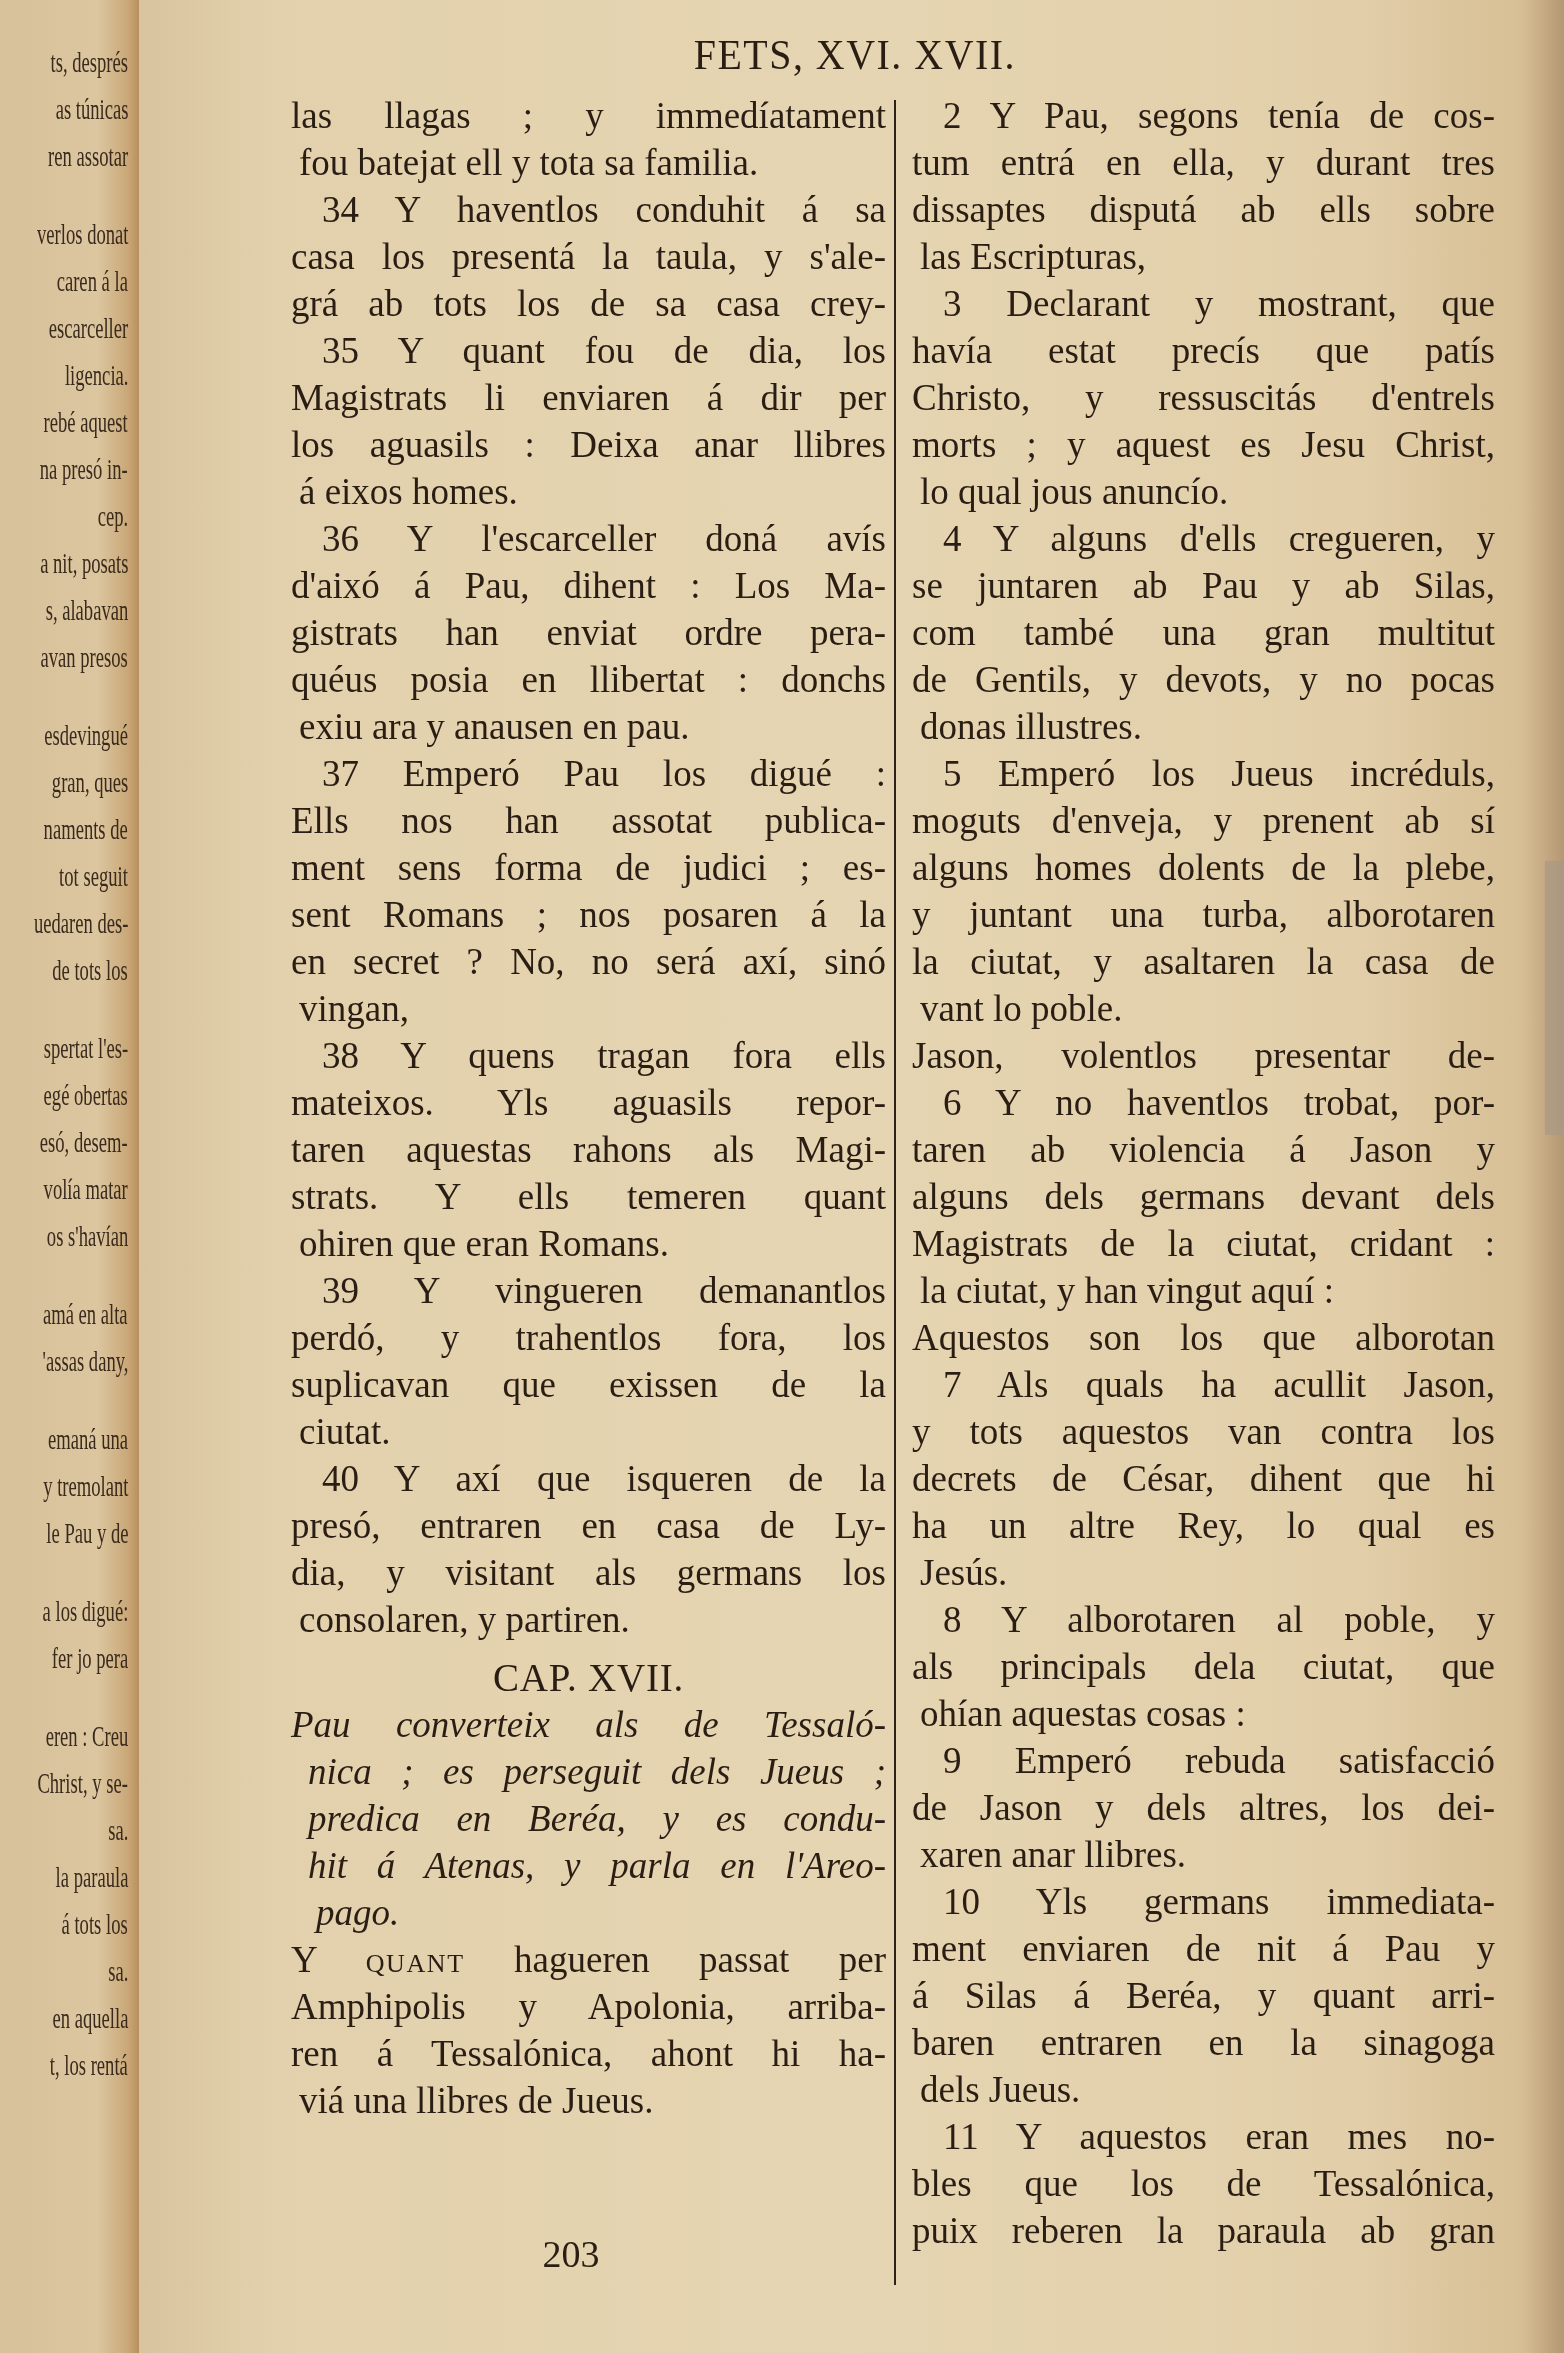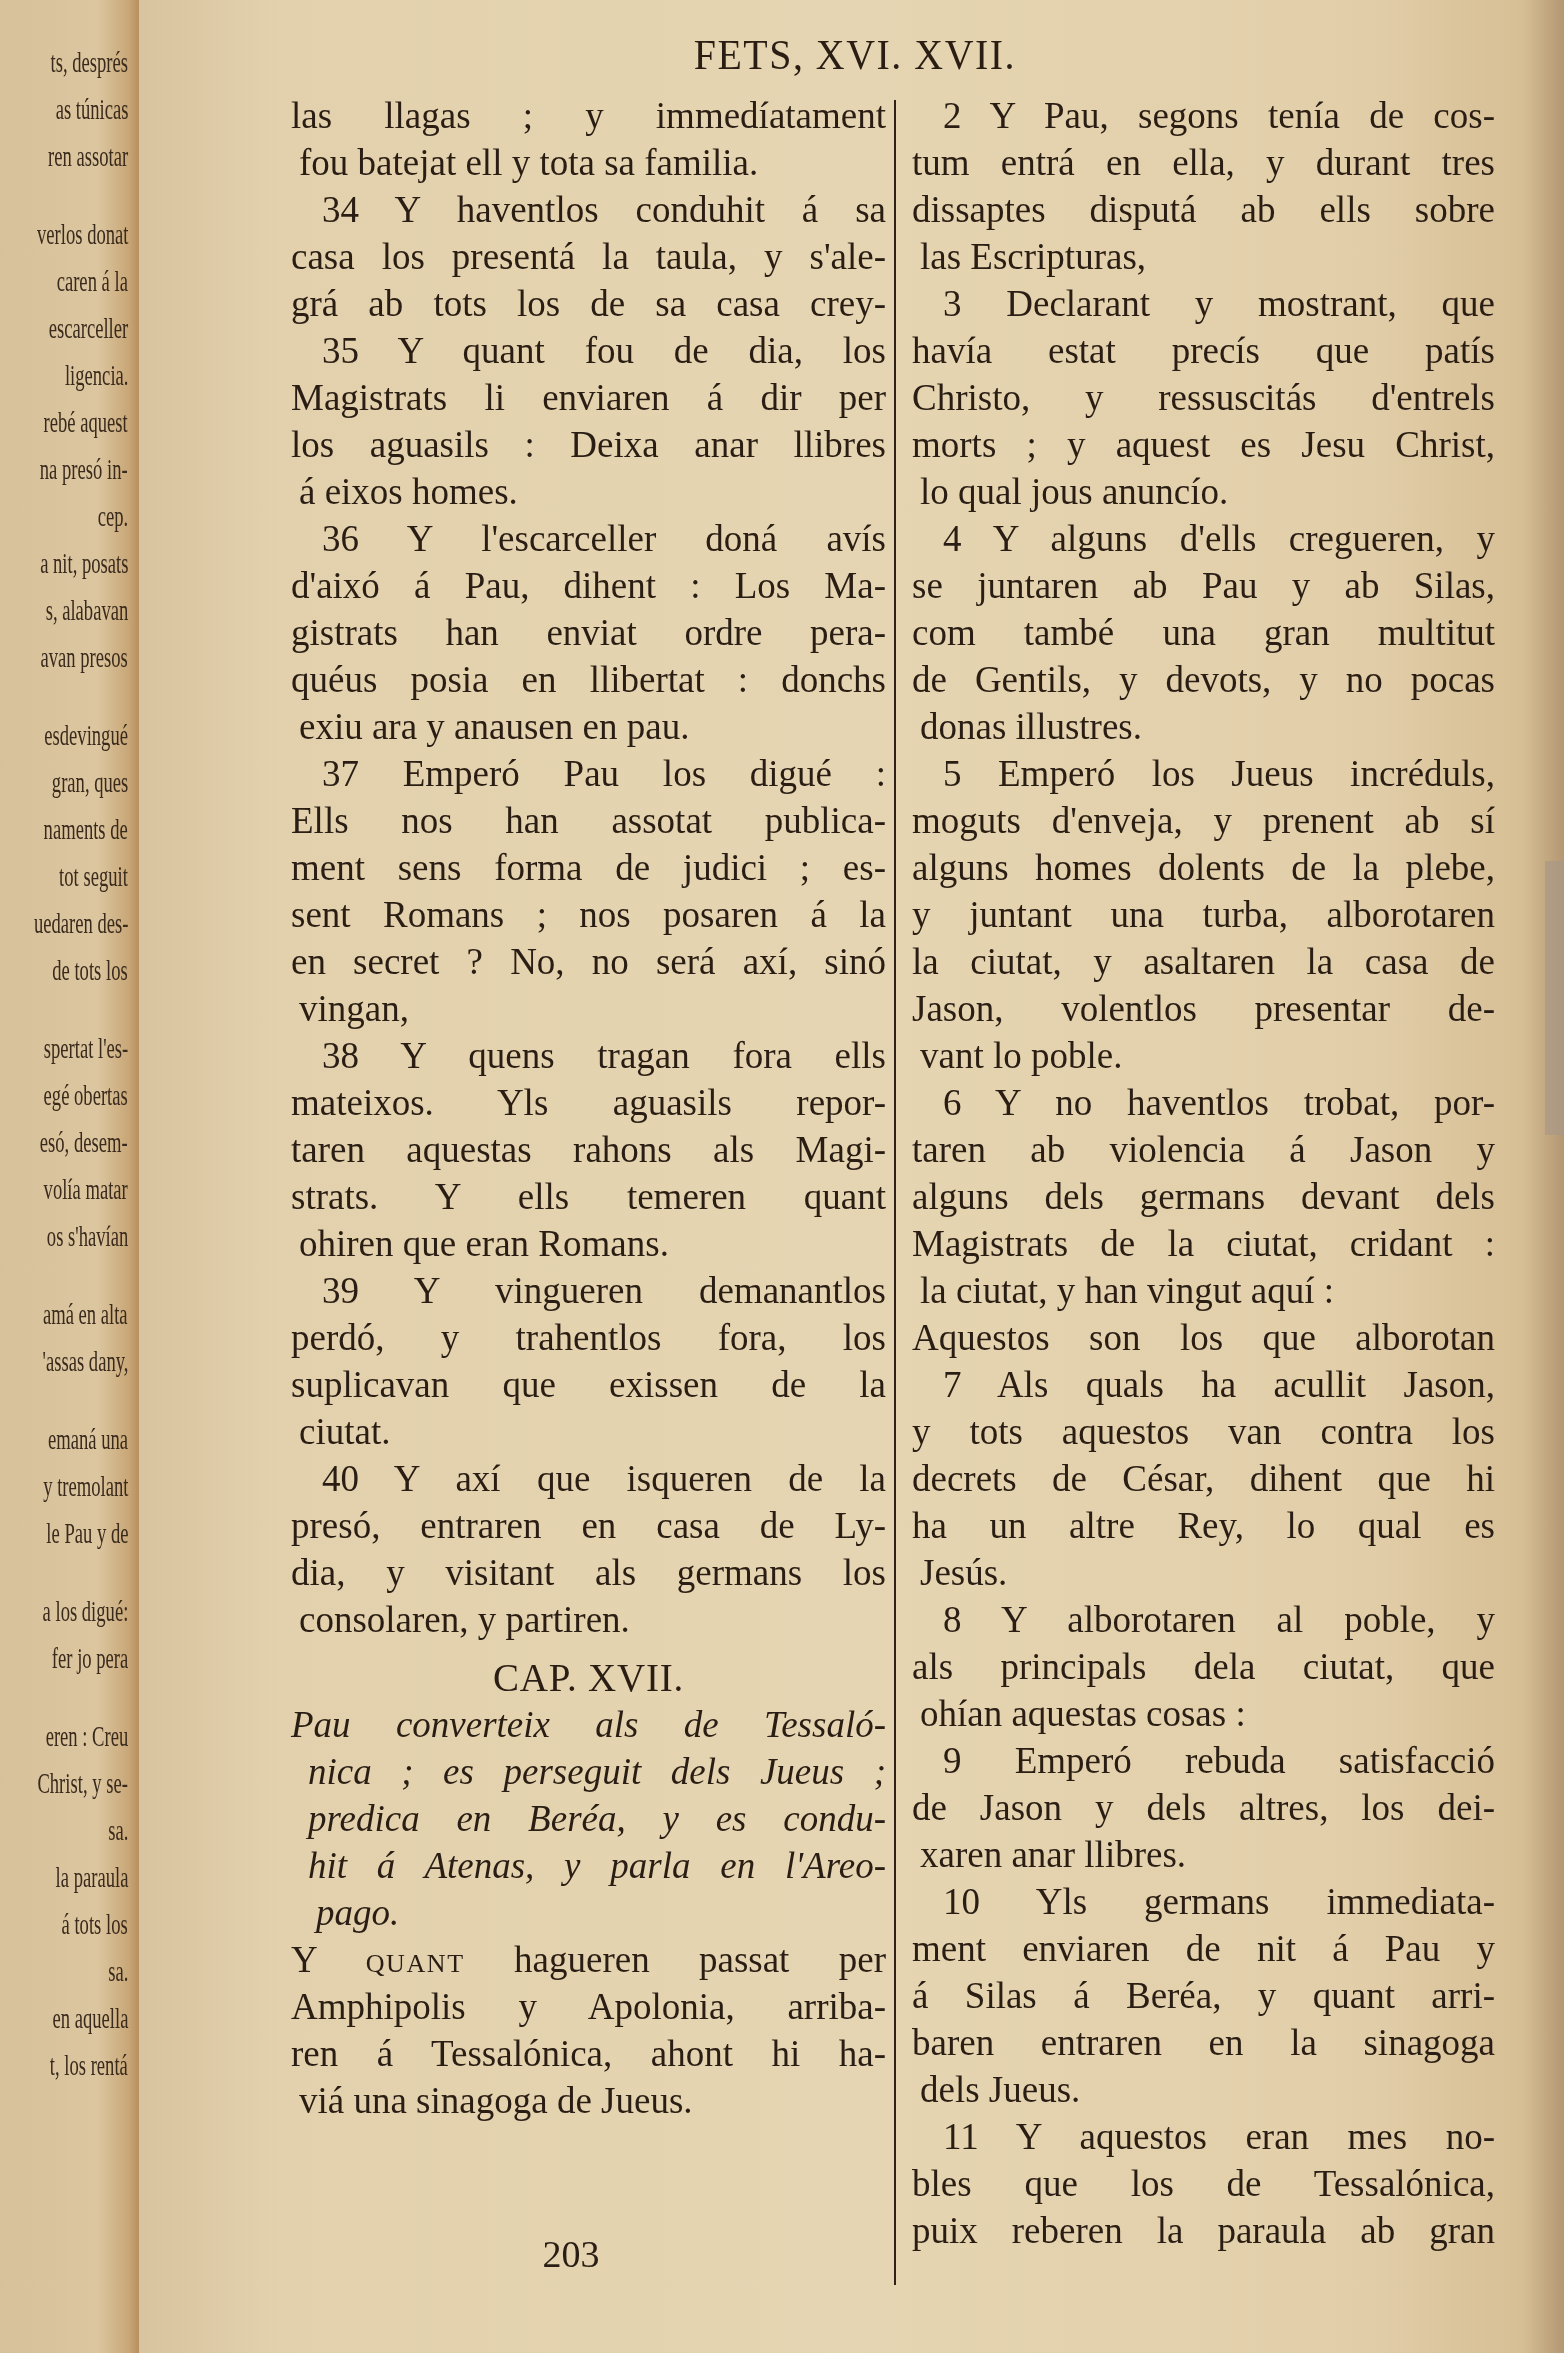"Jason, volentlos presentar de-" span.line { order: before "vant lo poble." -> after "vant lo poble." }
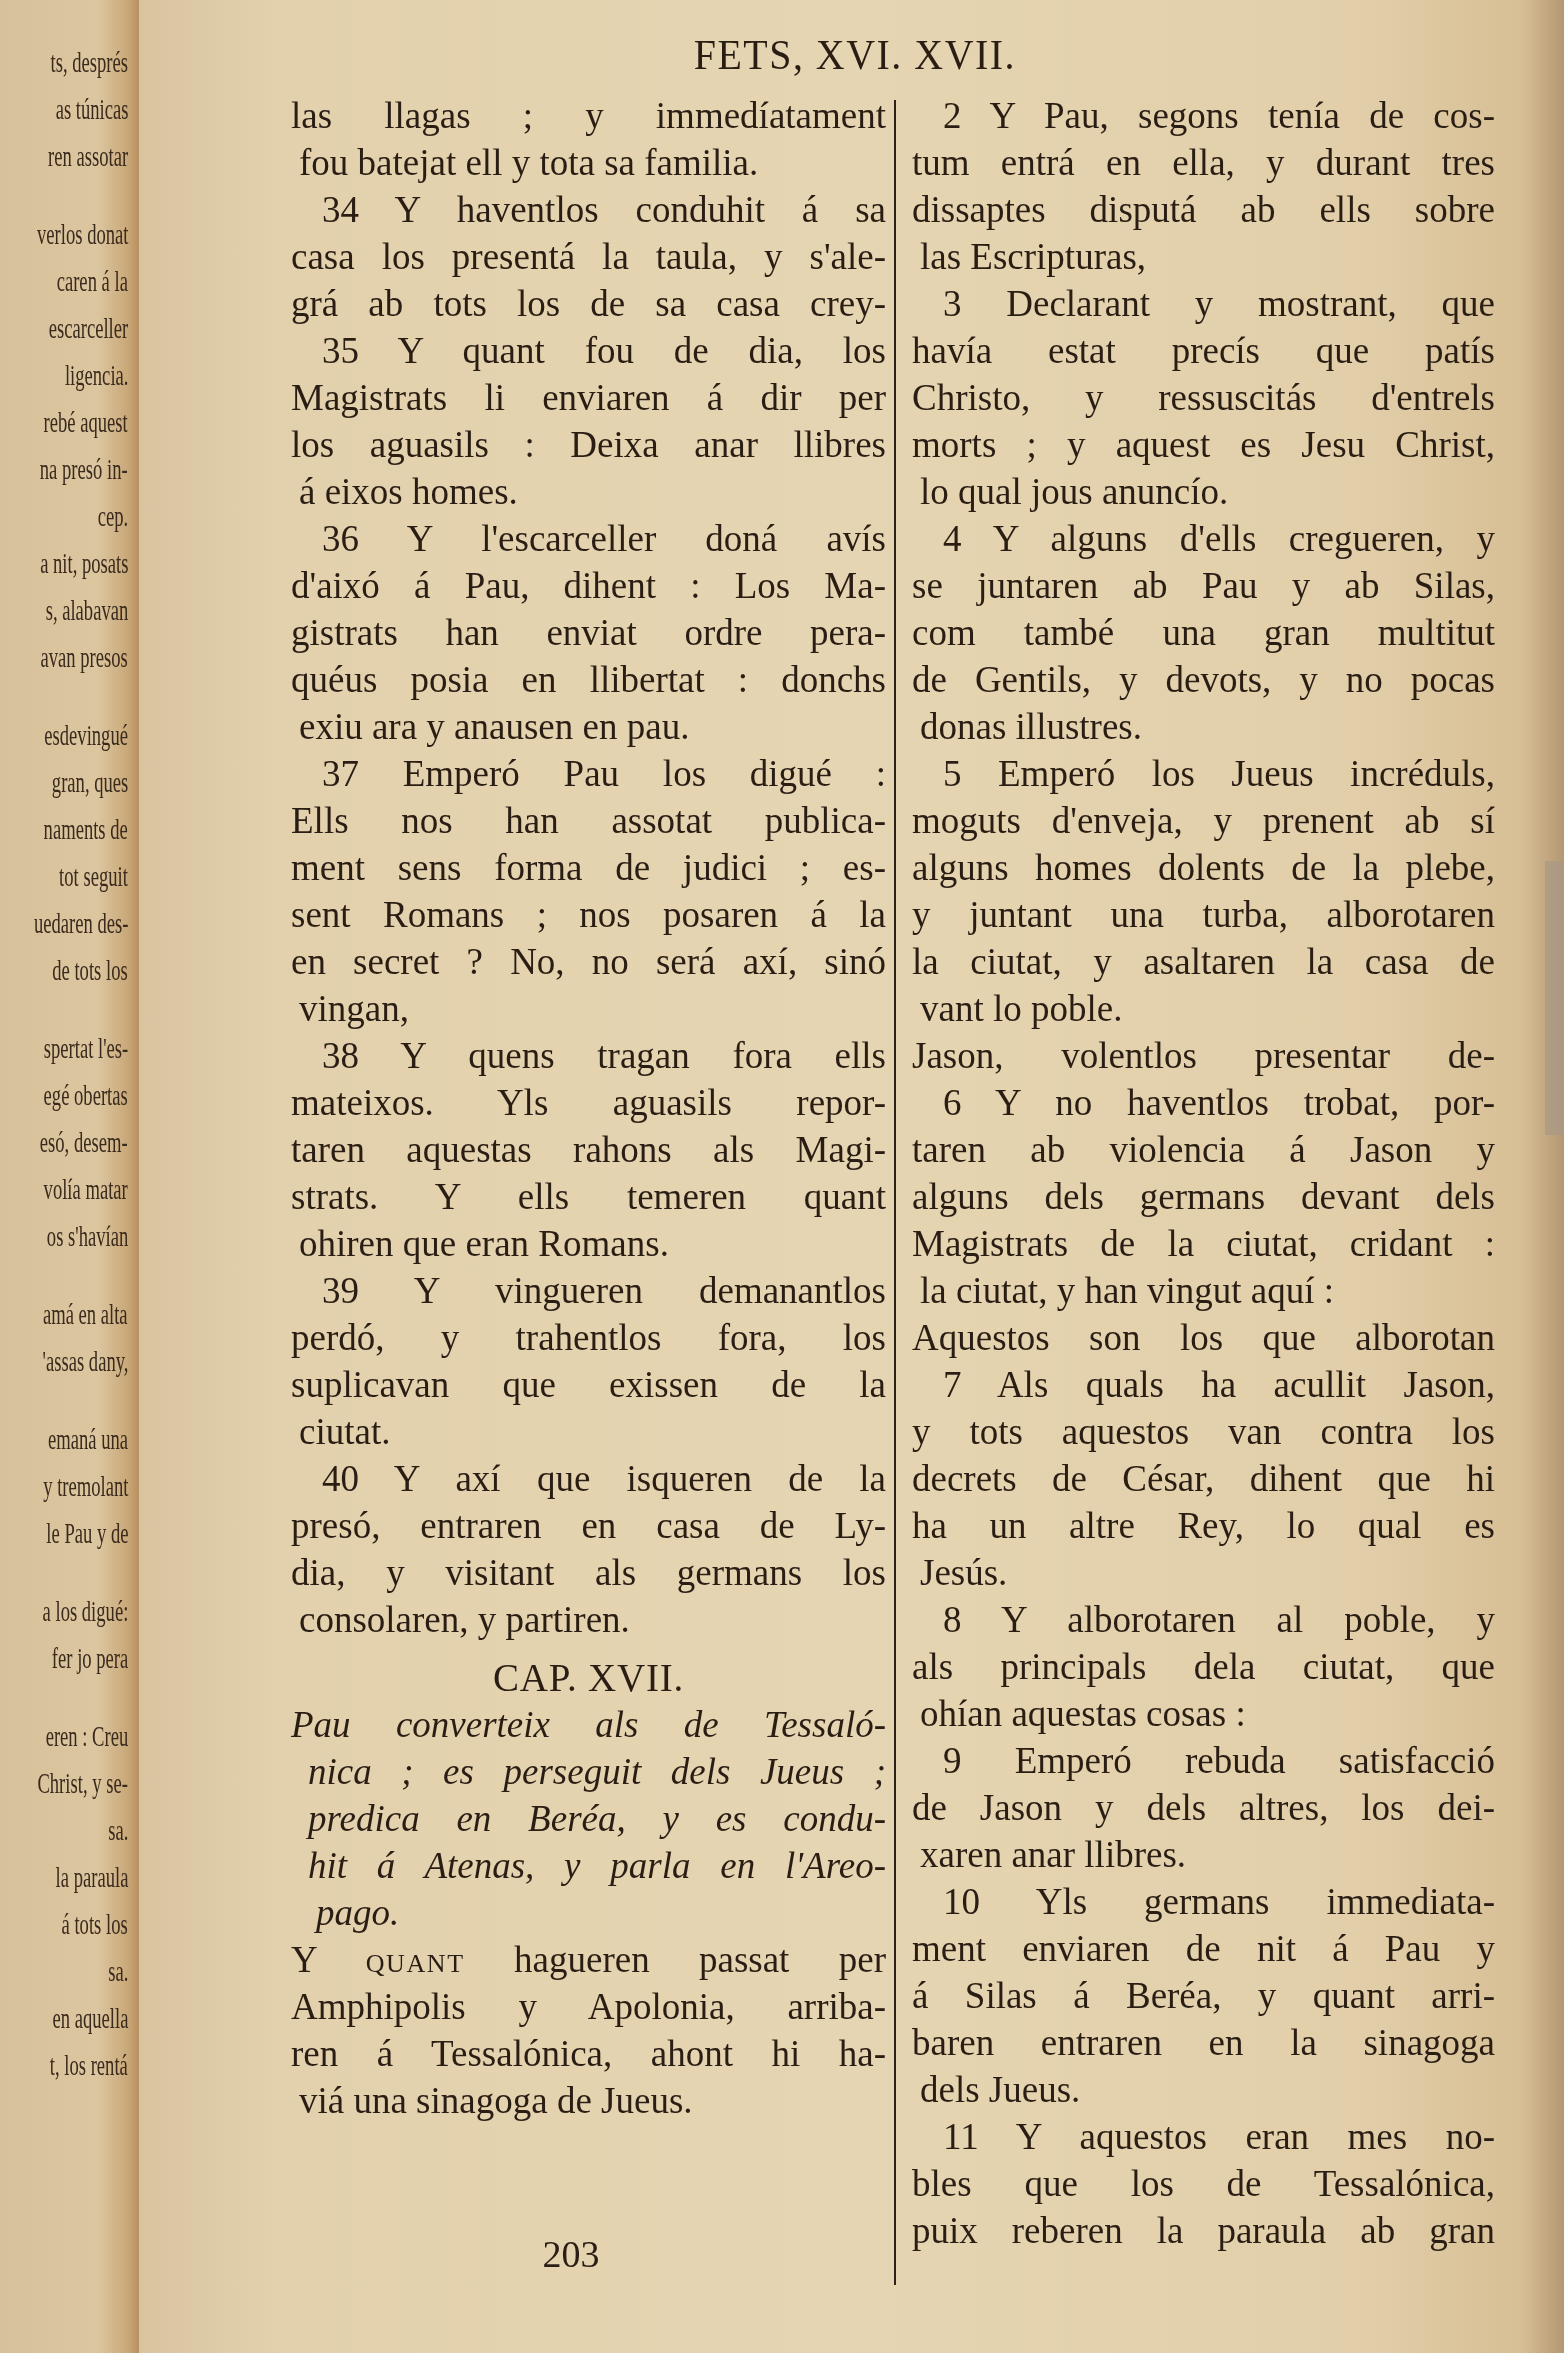"viá una sinagoga de Jueus." span.line { text: sinagoga -> llibres }
